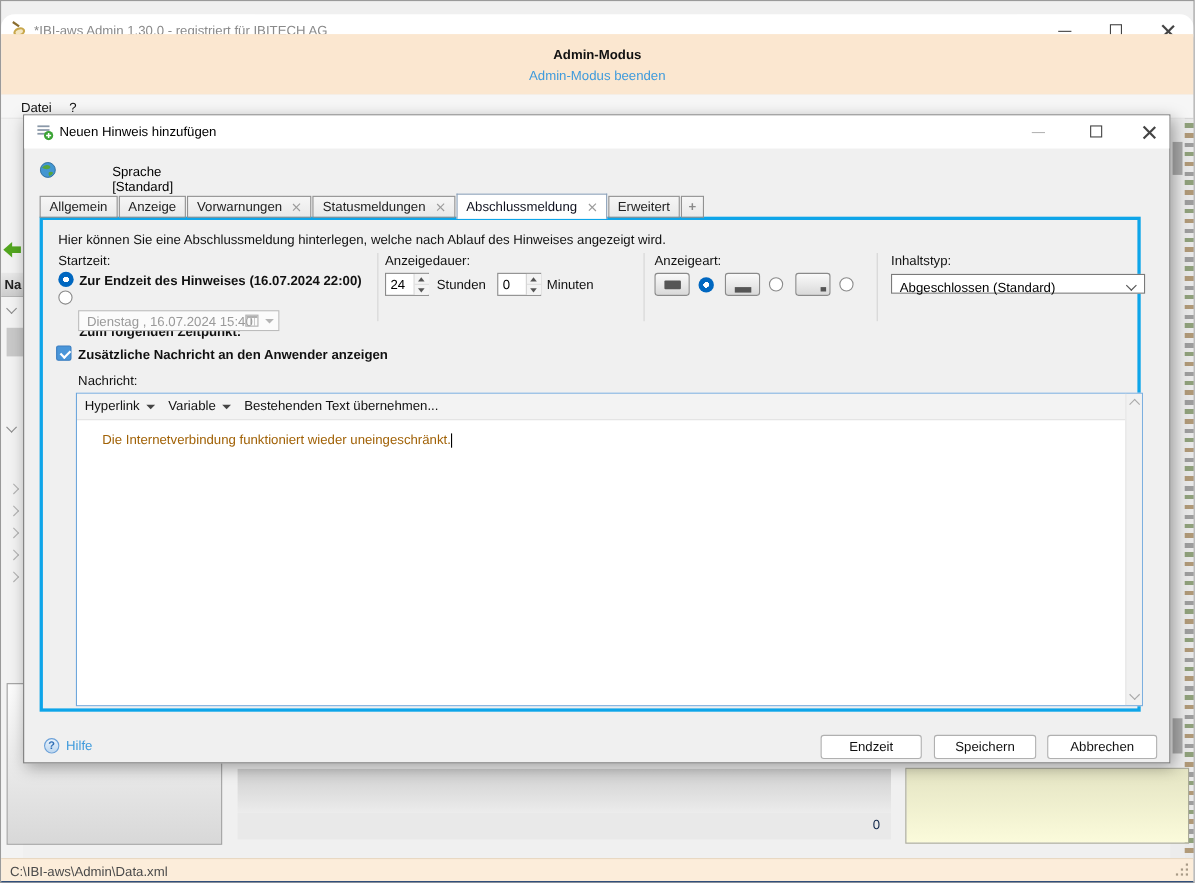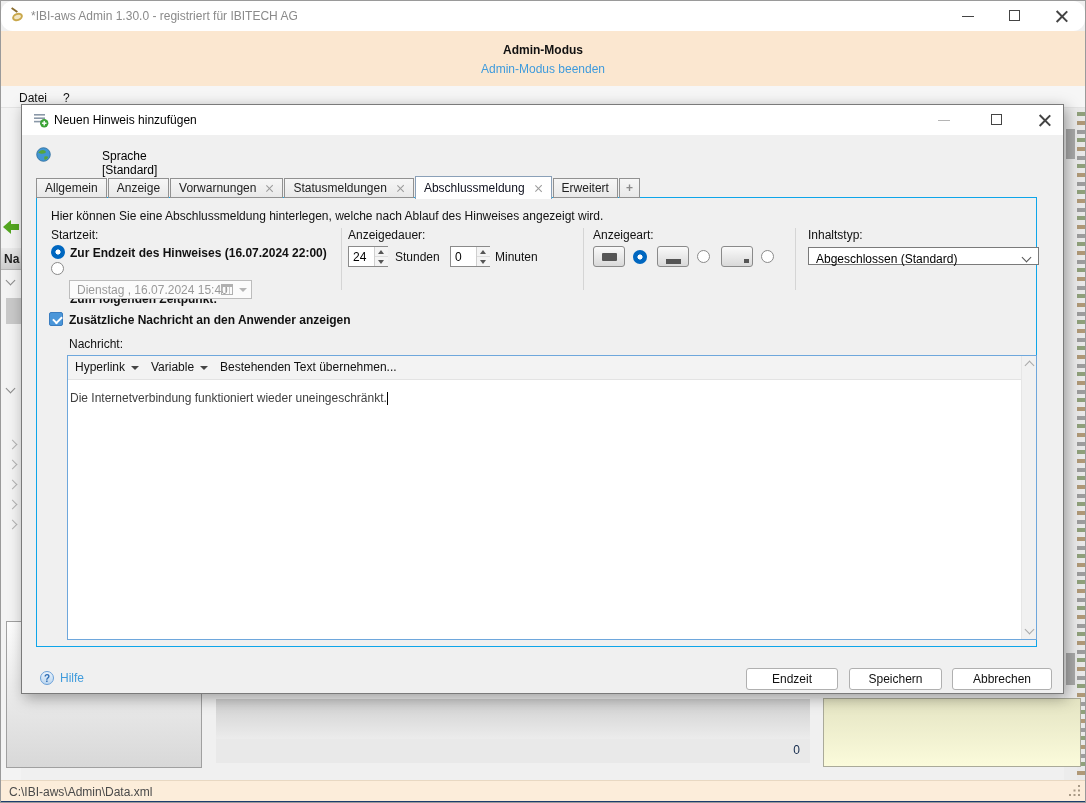"*IBI-aws Admin 1.30.0 - registriert" .titlebar { top: 0 -> 12px }
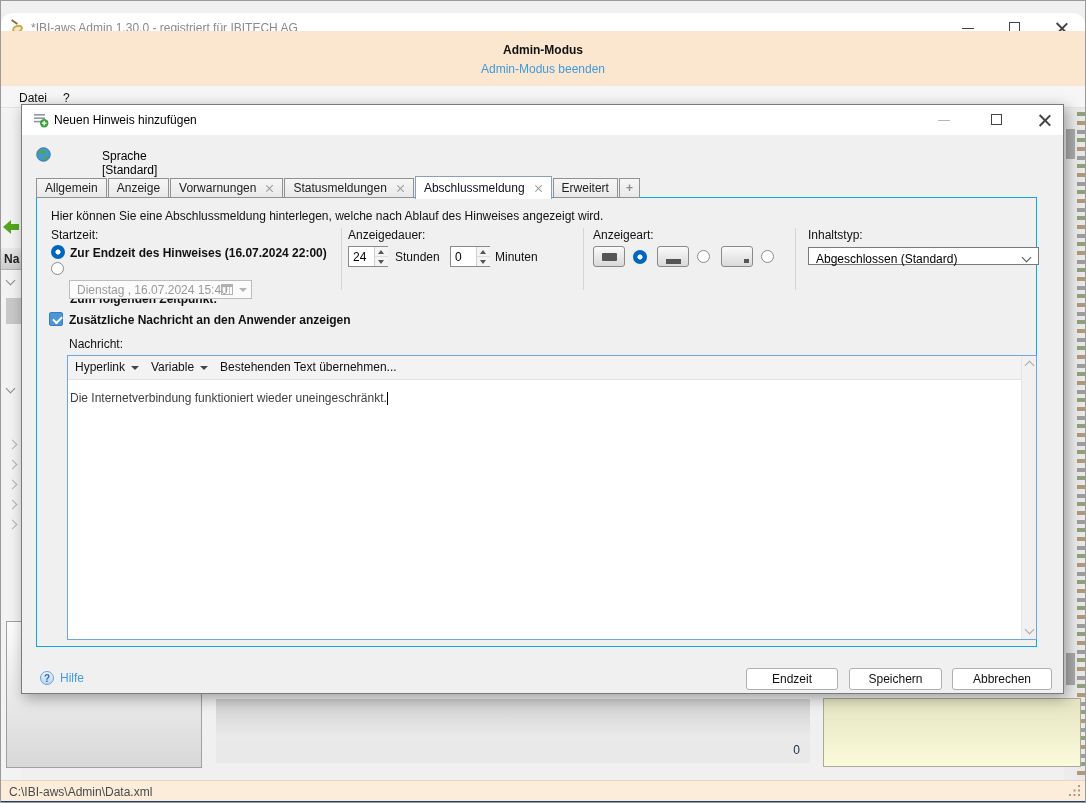"Hier können Sie eine Abschlussmeldung" .tabpanel { border: 1px solid #0ea5e9 -> 3px solid #0ea5e9 }
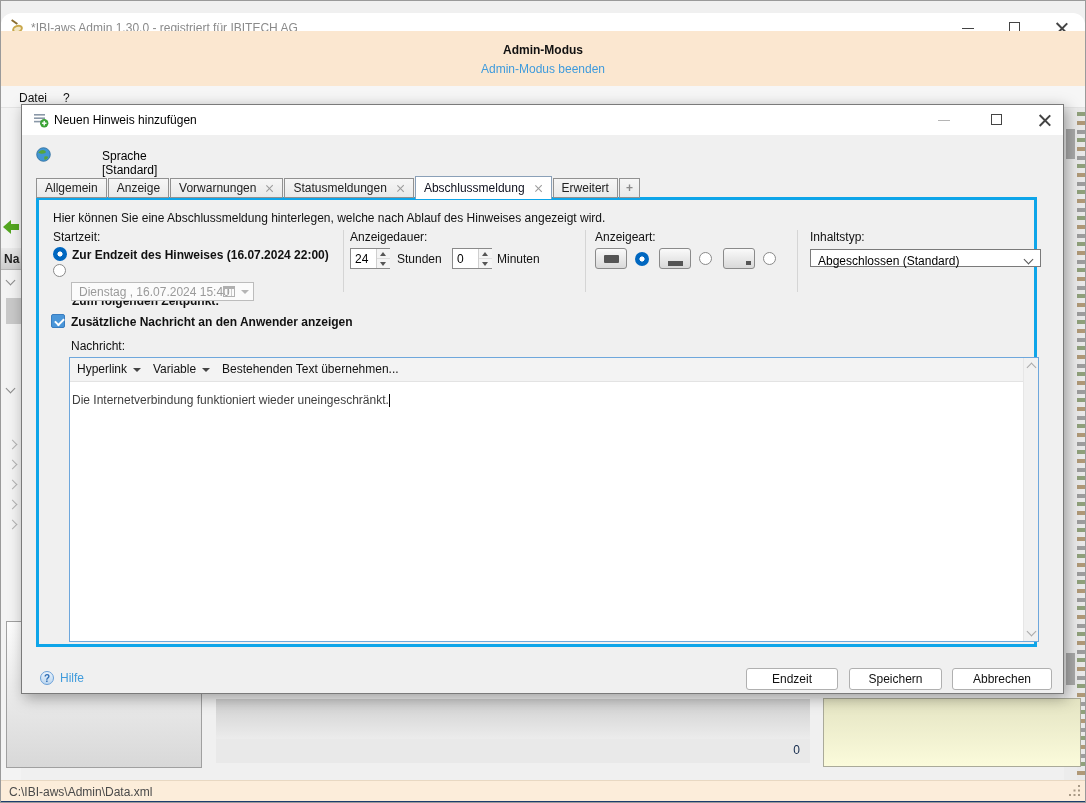"Die Internetverbindung funktioniert" .ed-text { color: #404040 -> #a16207; left: 2px -> 23px }
